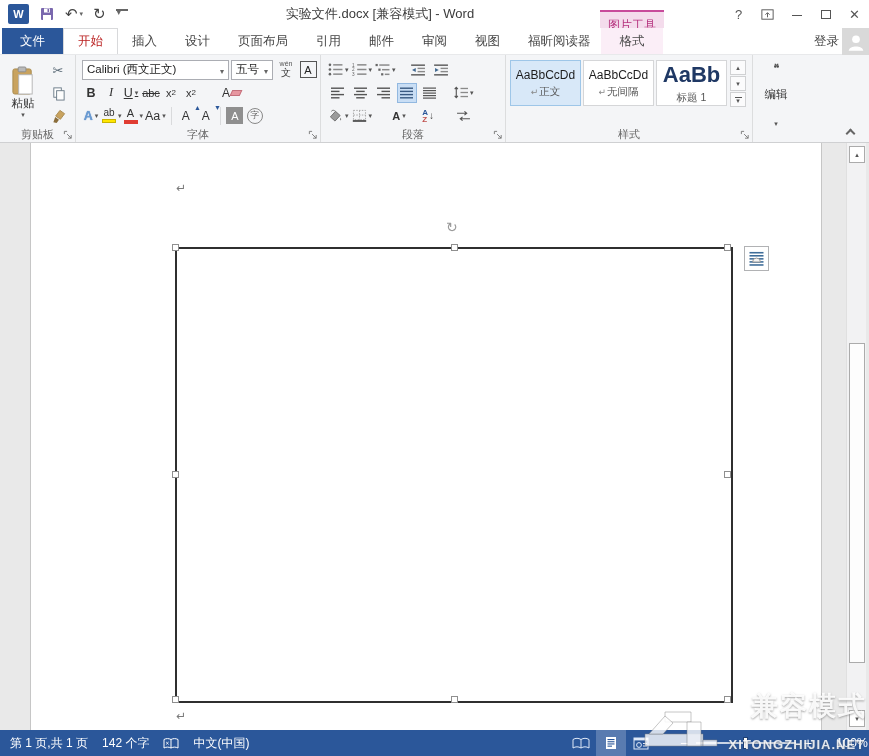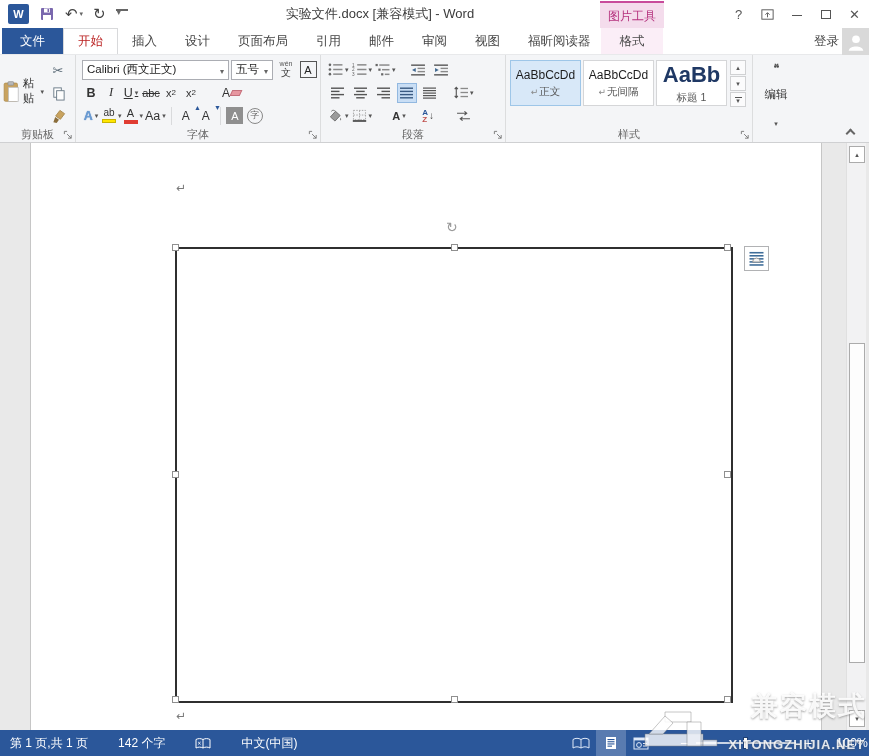"图片工具" .ctx-group { top: 1px -> 10px }
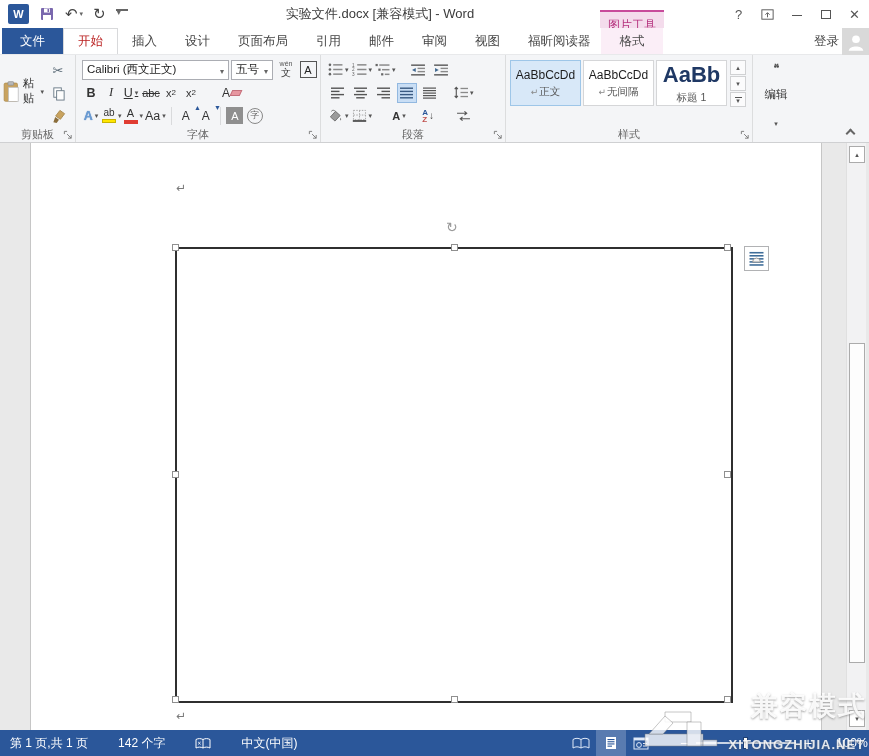"粘贴" .paste-btn { flex-direction: row -> column }
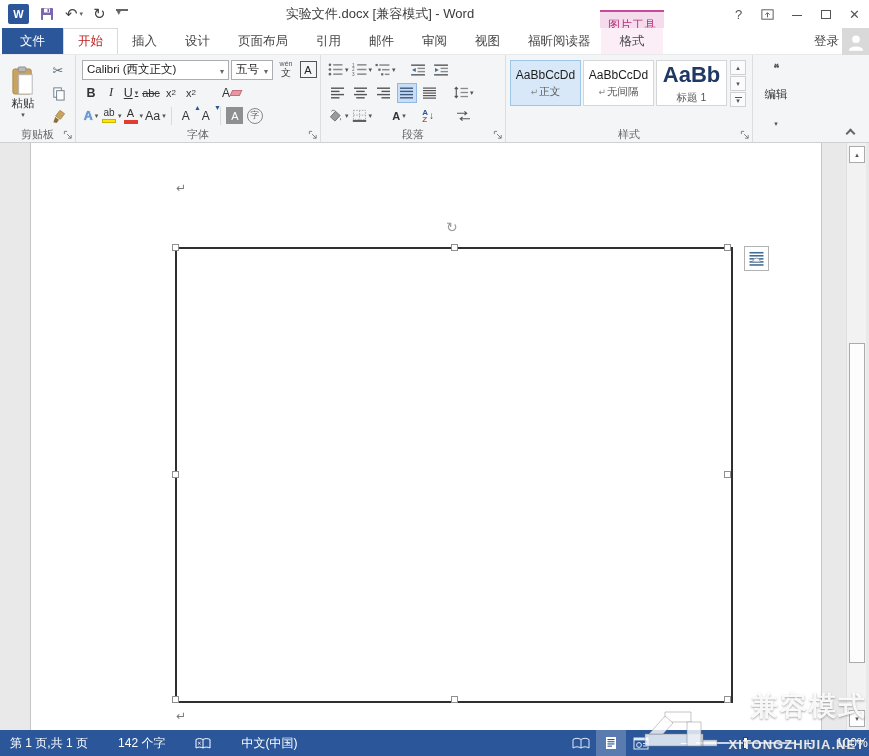"第 1 页,共 1 页" .st-left { gap: 30px -> 14px }
